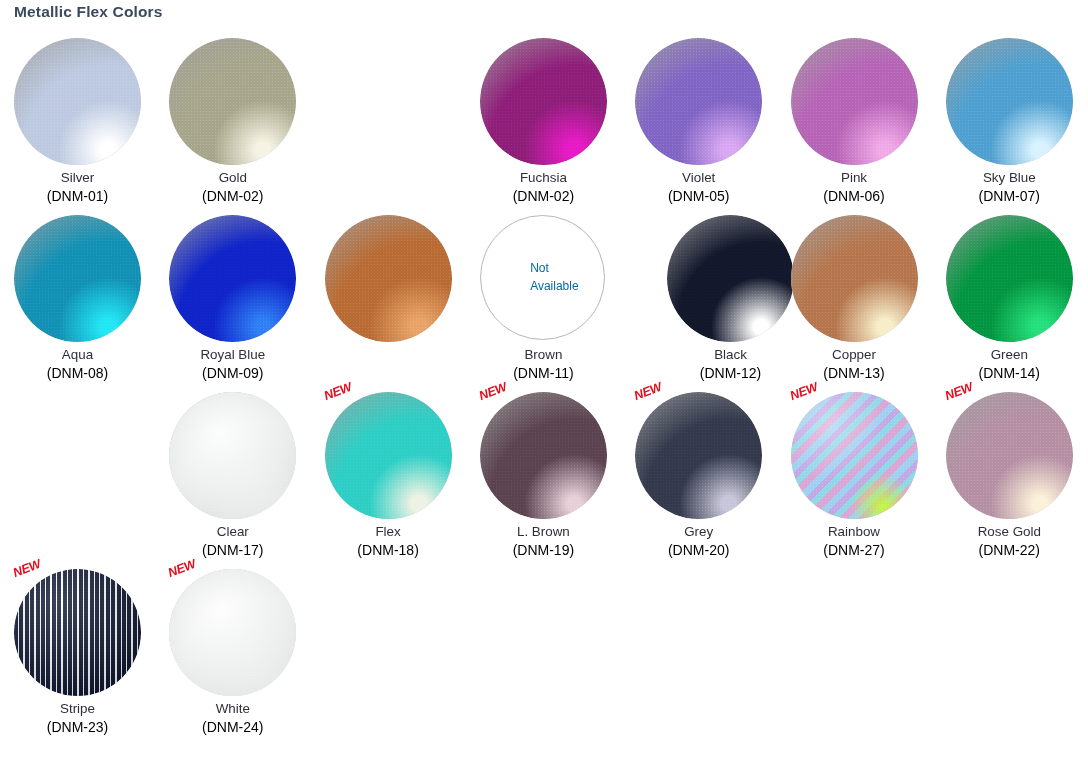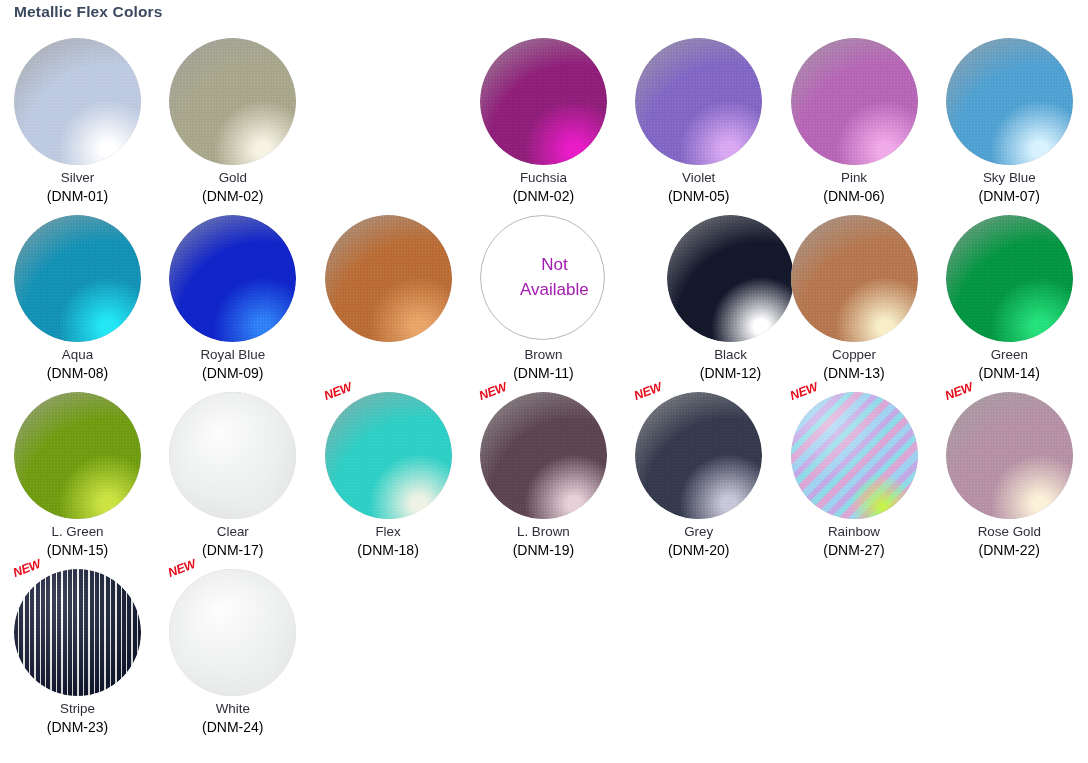"Not" .unavailable span { color: #a21caf -> #0369a1; font-size: 17px -> 12px; text-align: center -> left }
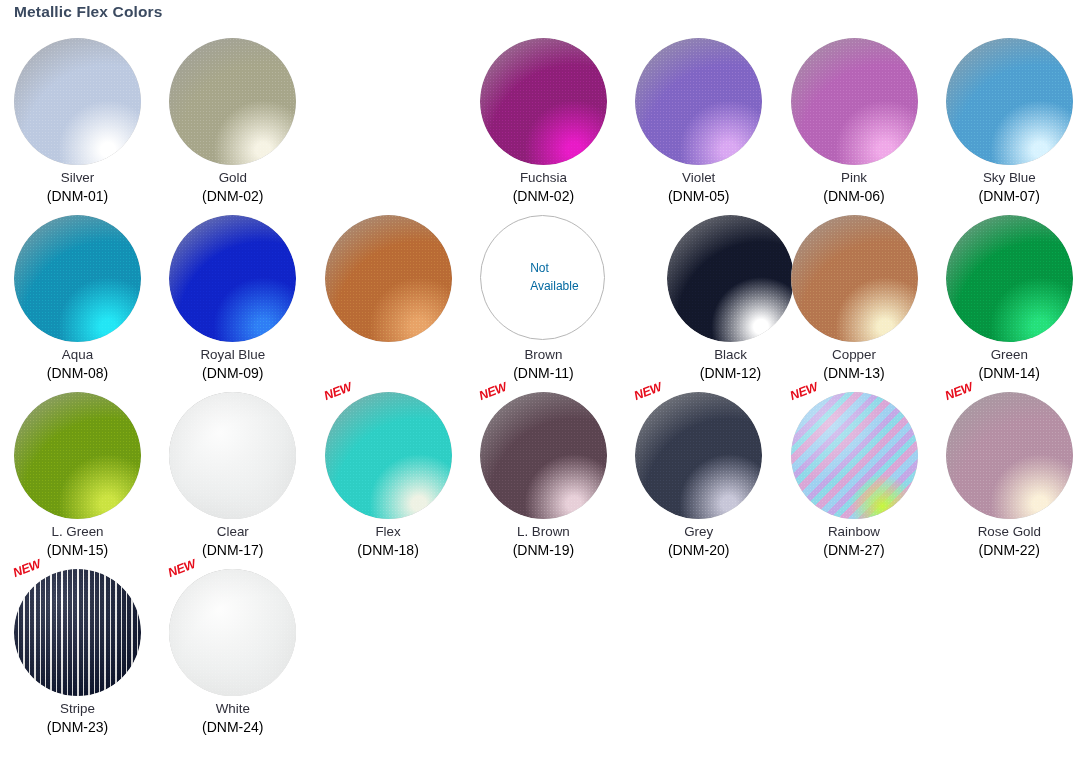"L. Green" div.cell { html: <div> <div> <div> <div></div> <div></div> </div> </div> <div> <div>L. Green</div> <div>(DNM-15)</div> </div> </div> -> none }
